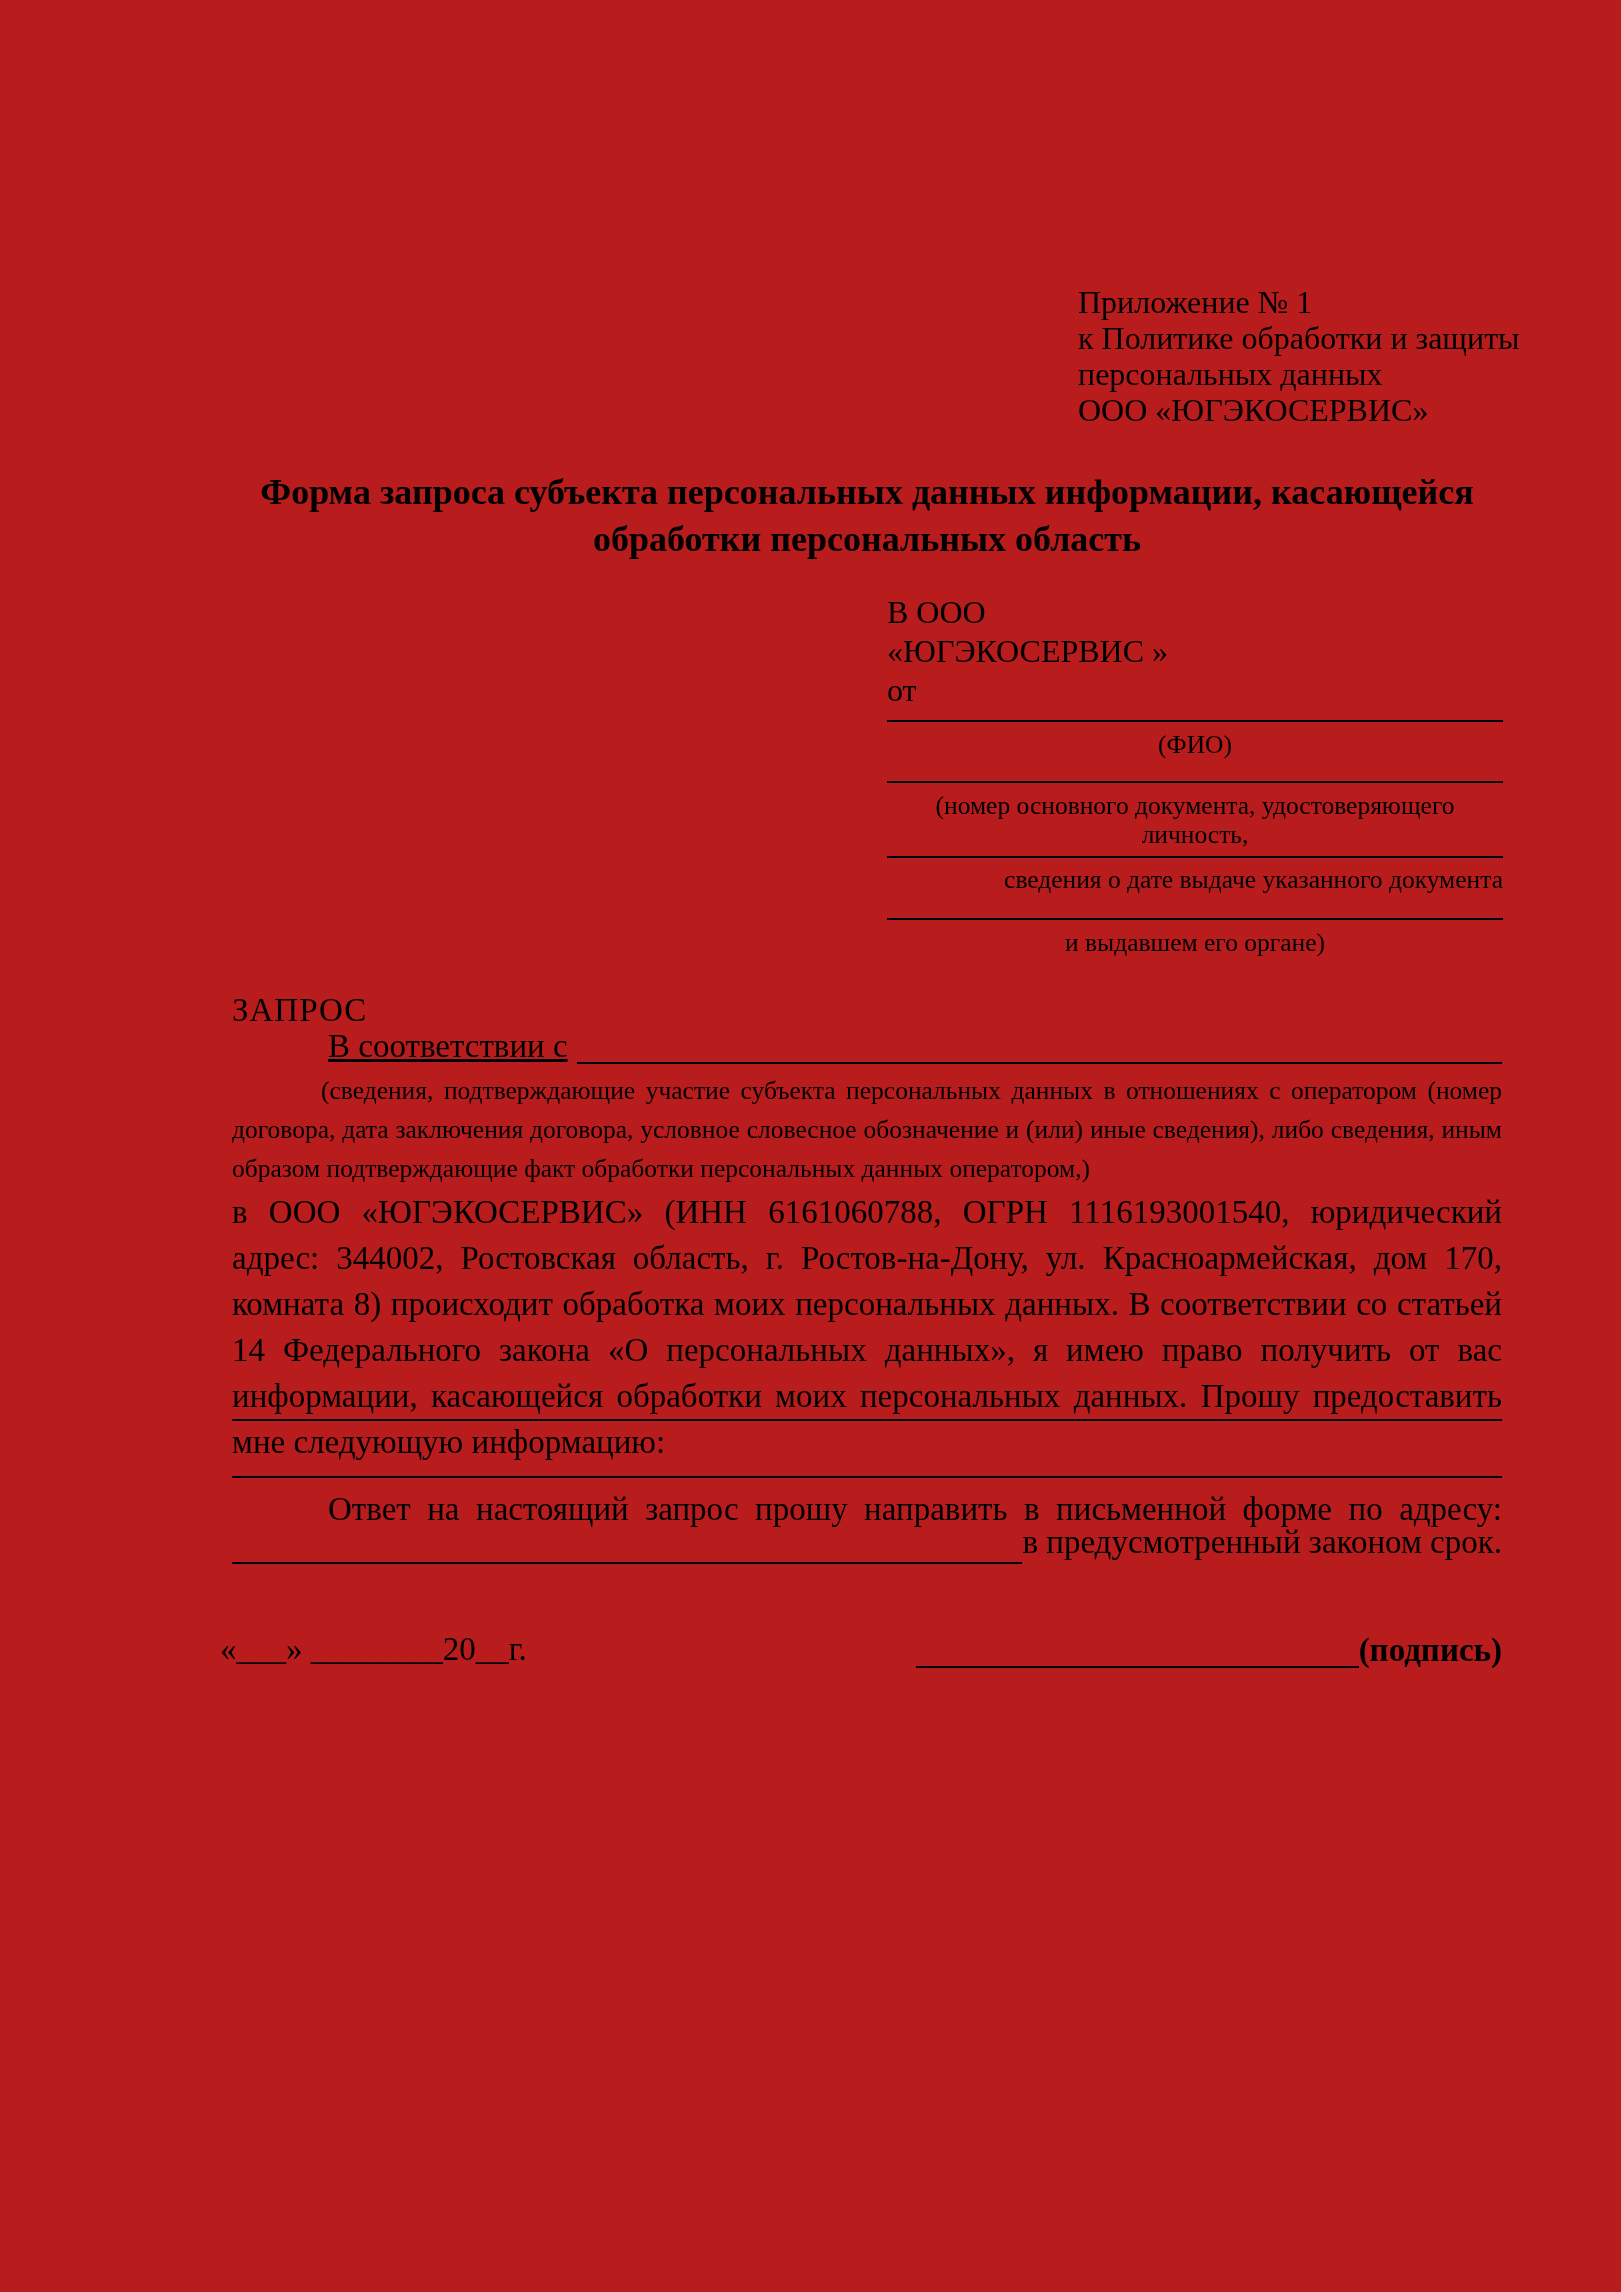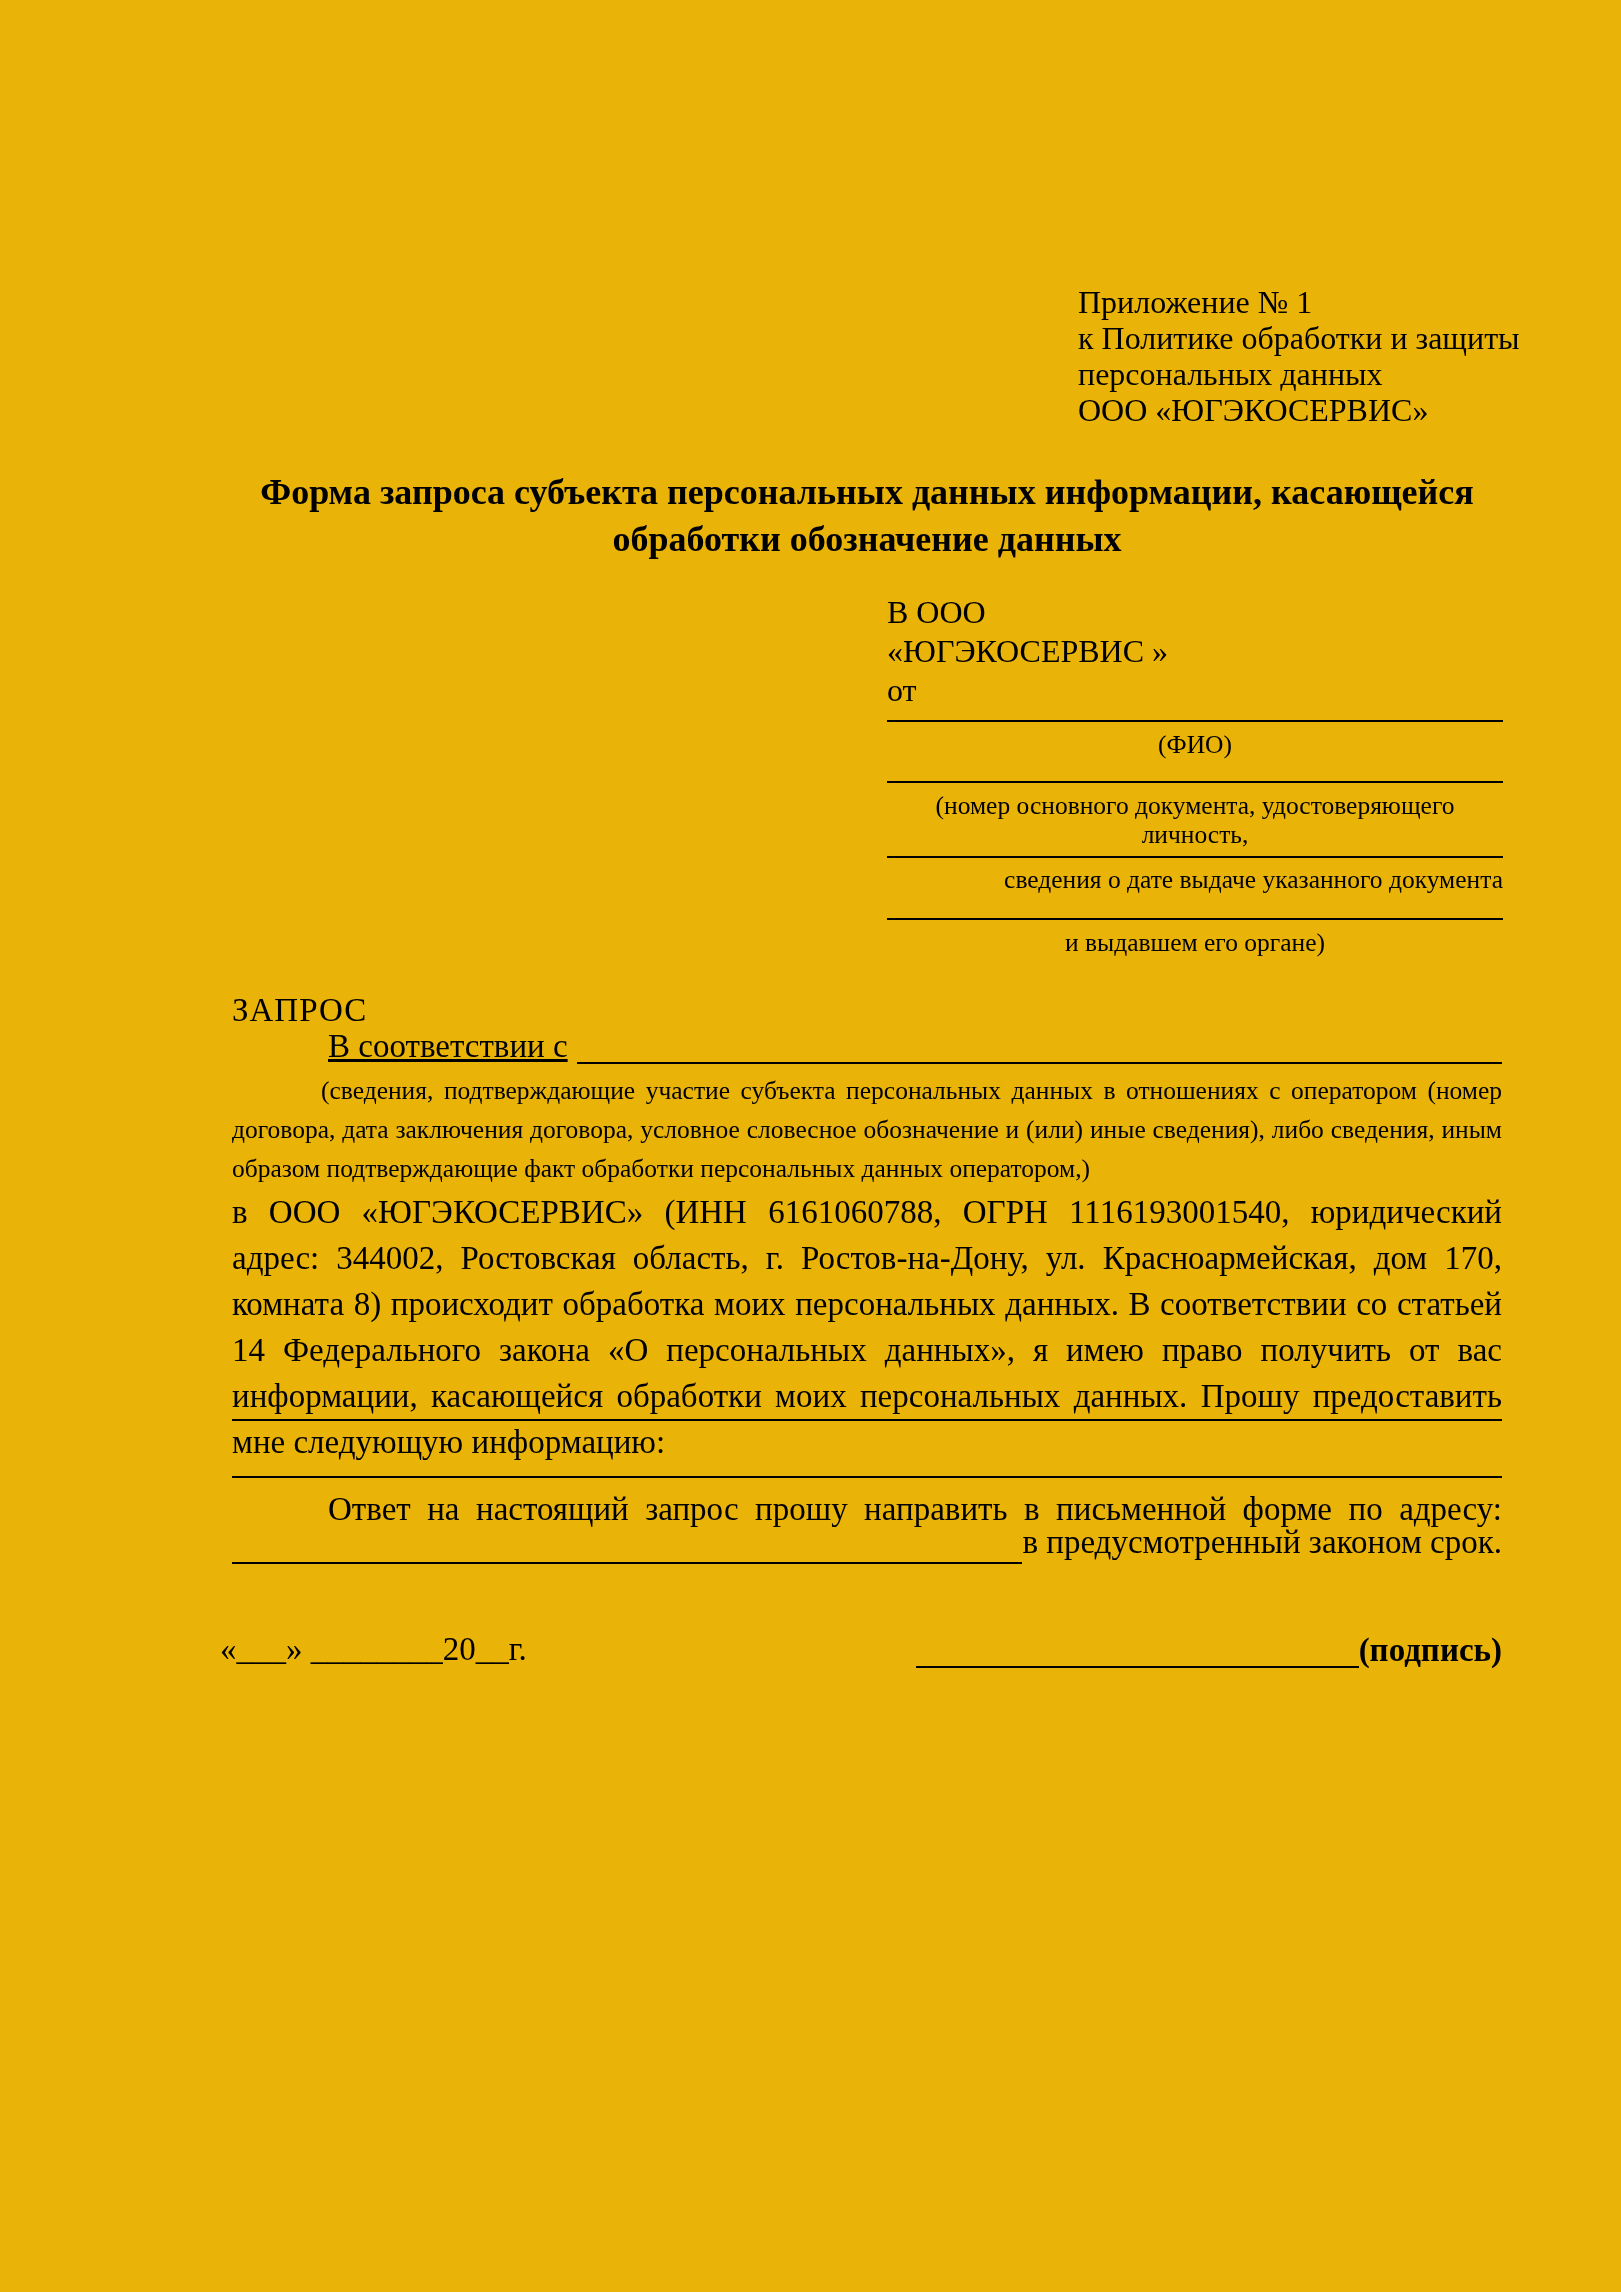"Приложение № 1" .page { background: #eab308 -> #b91c1c }
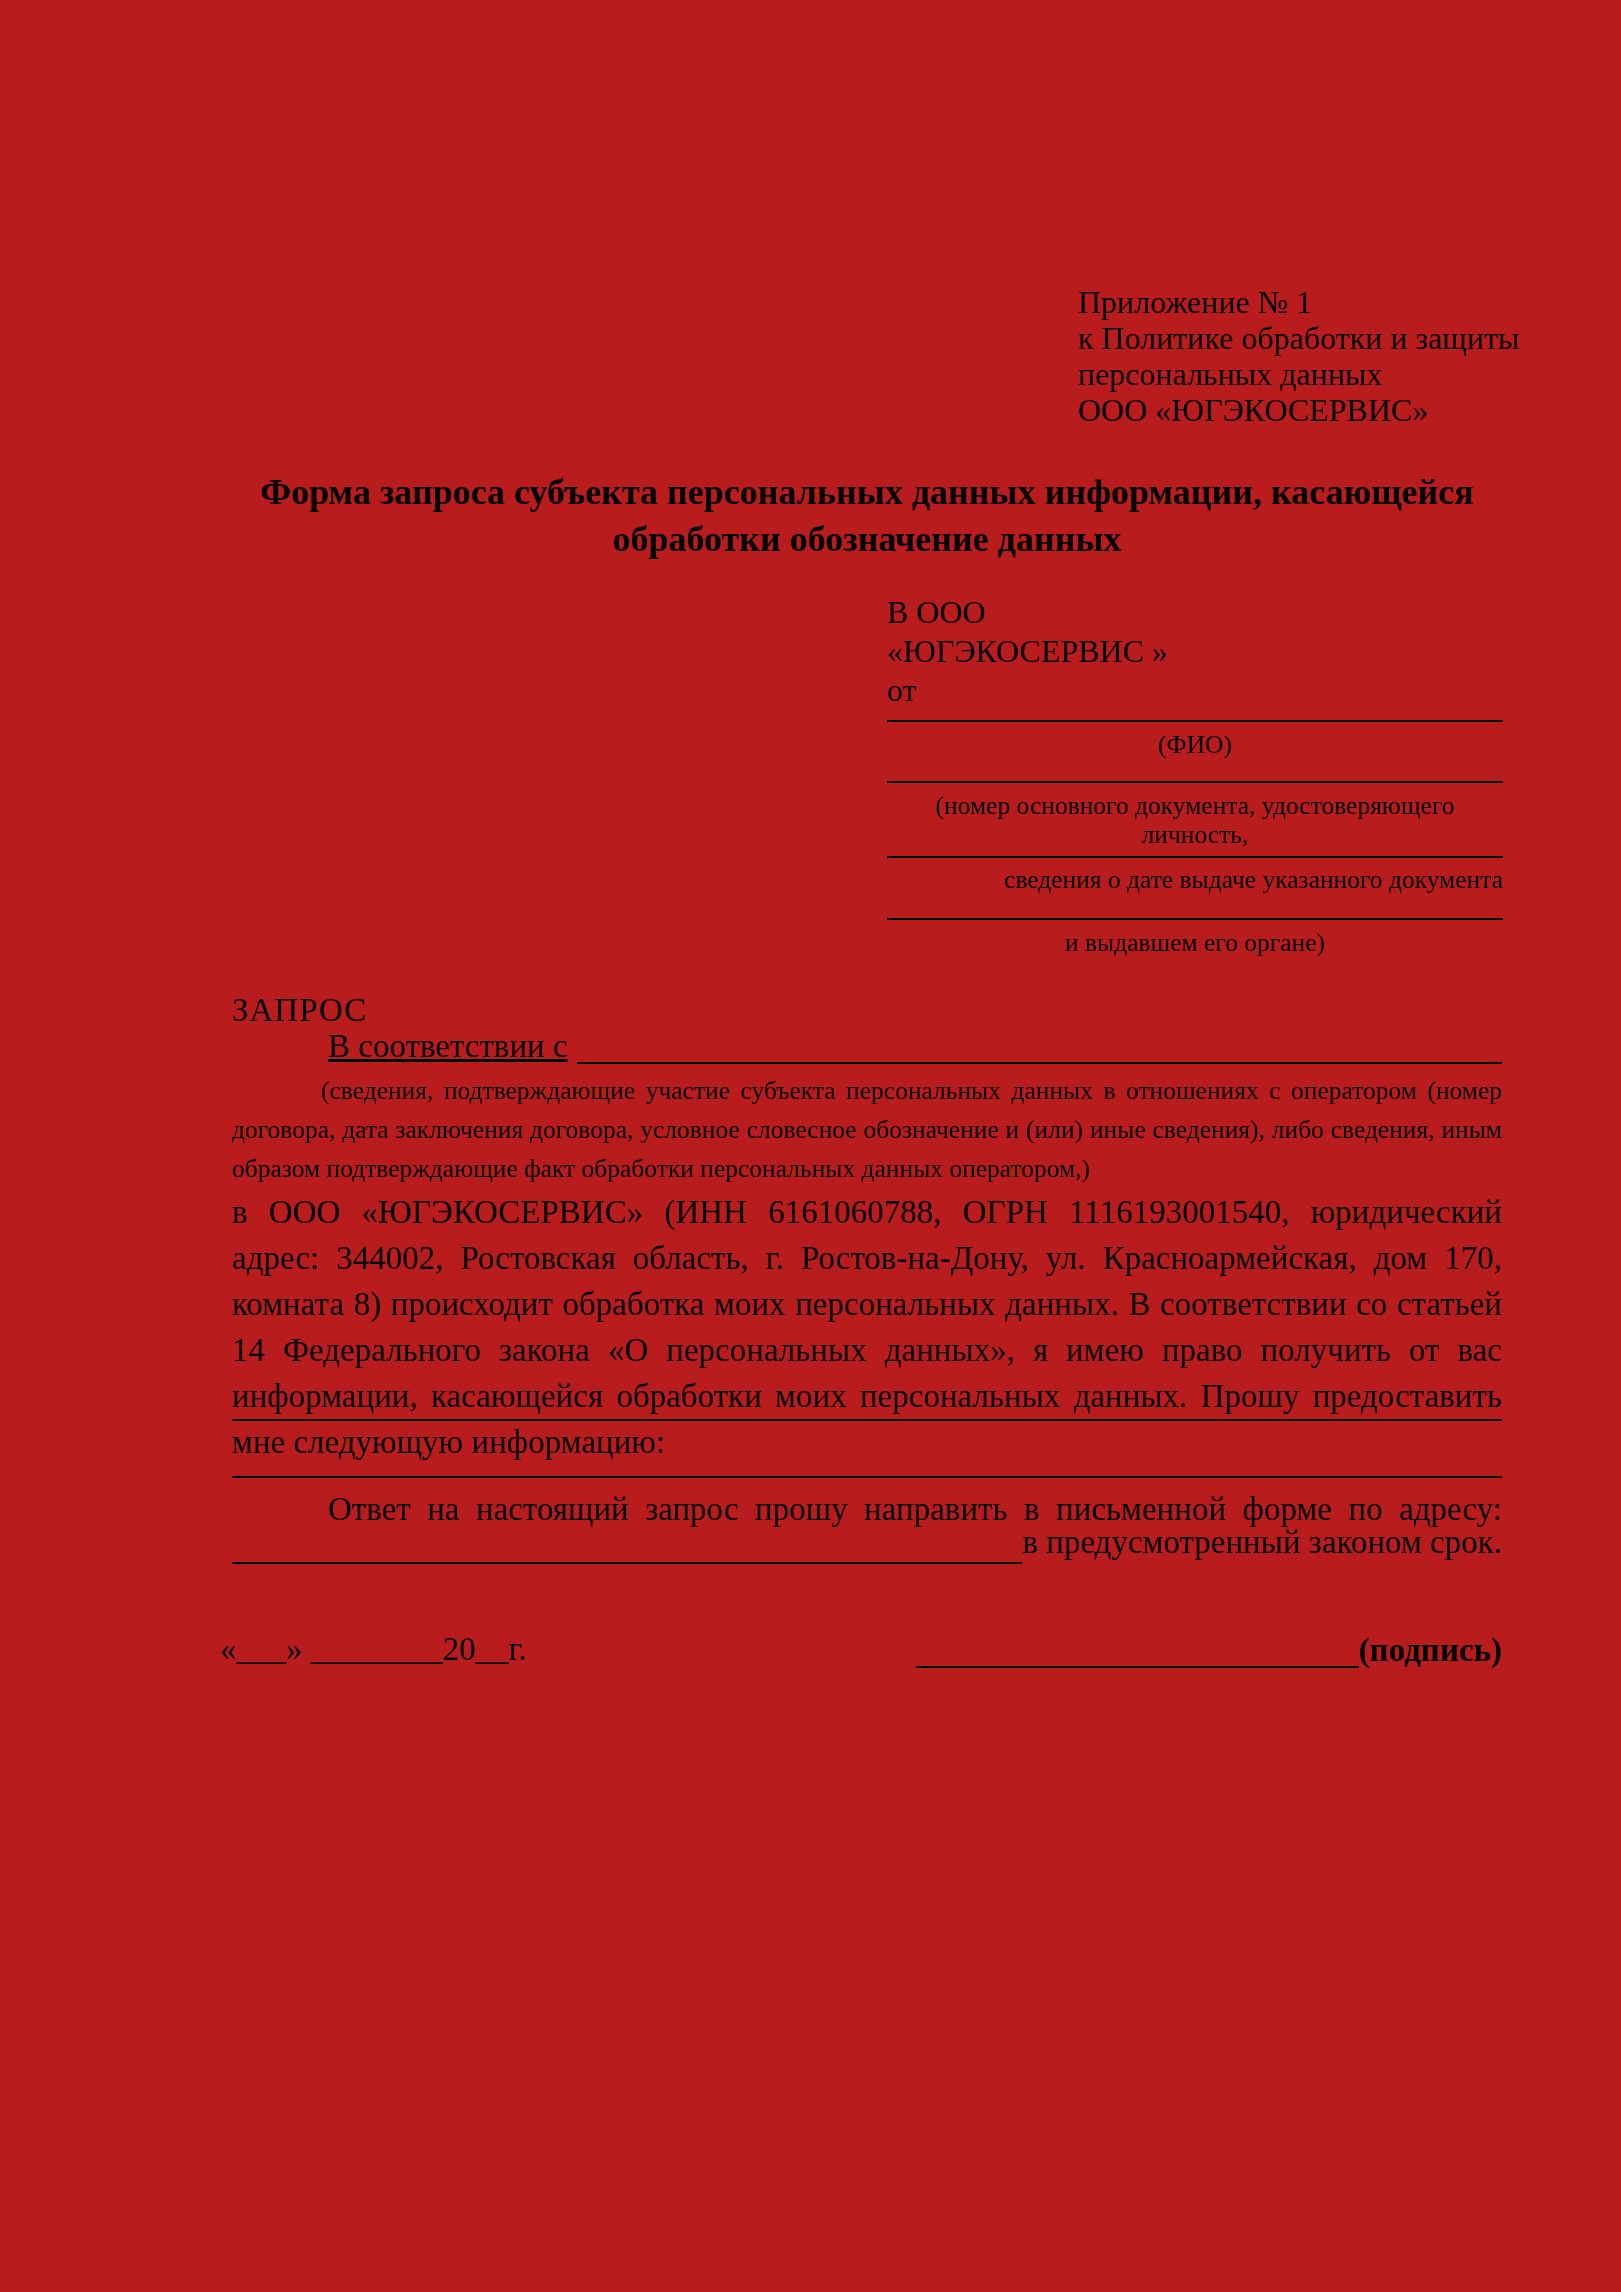"Форма запроса субъекта персональных" div.doc-title { text: обозначение данных -> персональных область }
